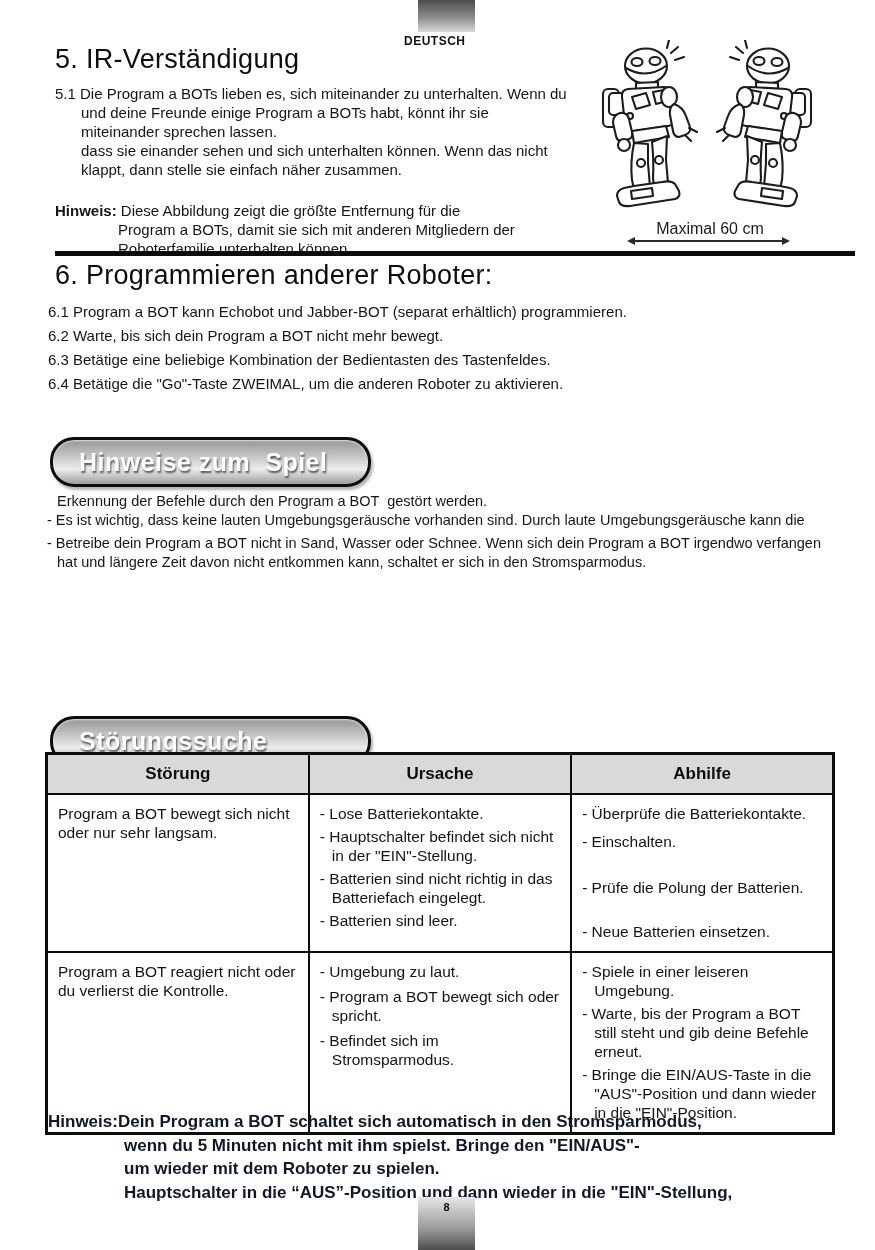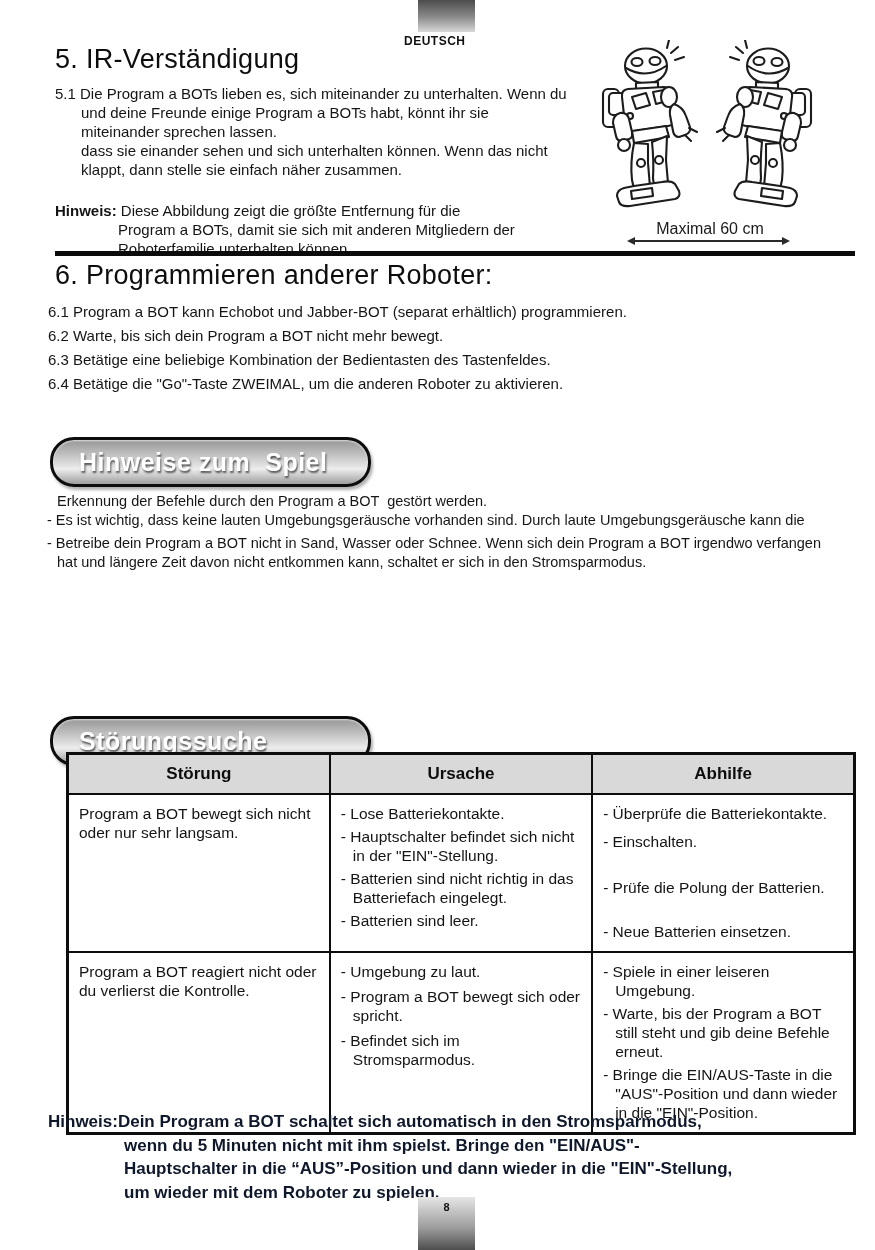"Störung" table.ts { left: 66px -> 45px }
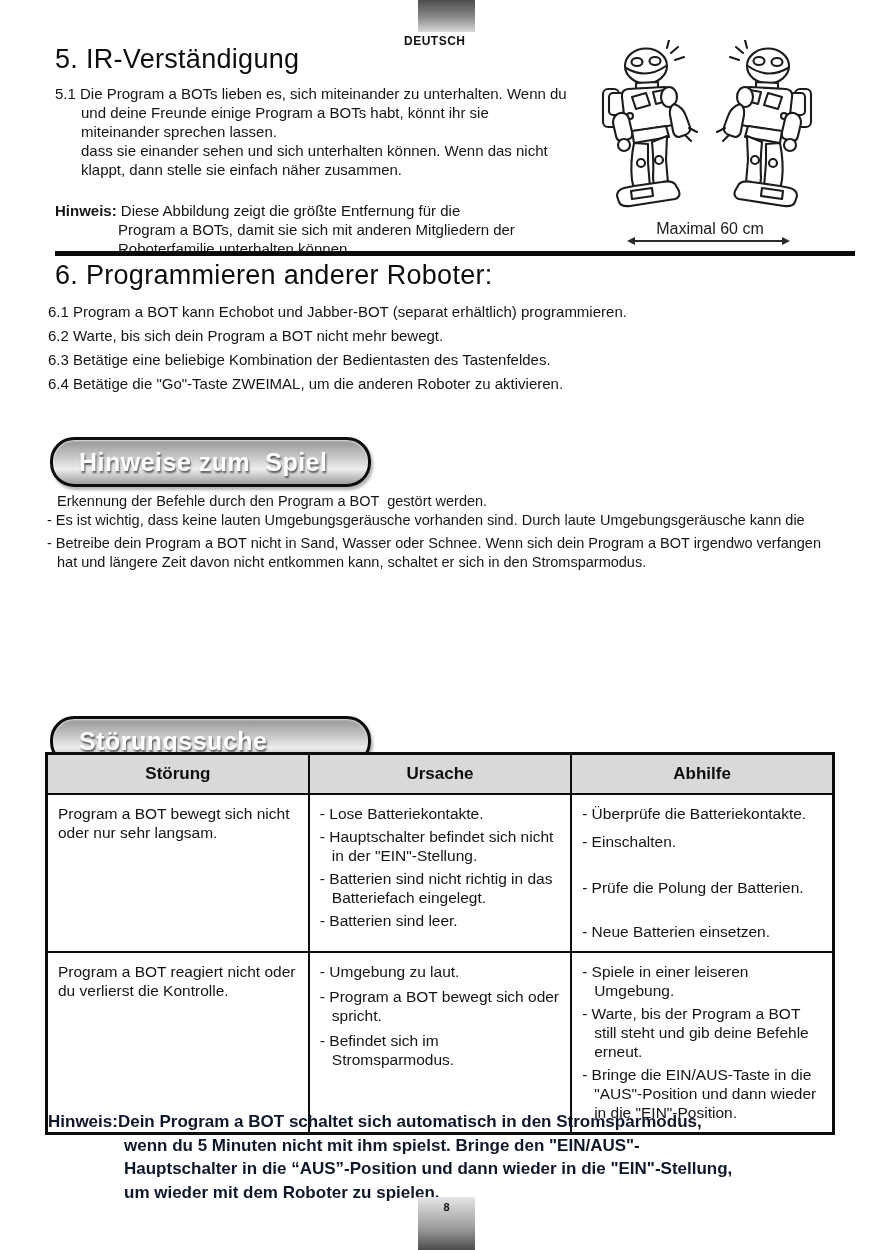"Hauptschalter in die “AUS”-Position und" div.fline { order: before "um wieder mit dem Roboter" -> after "um wieder mit dem Roboter" }
